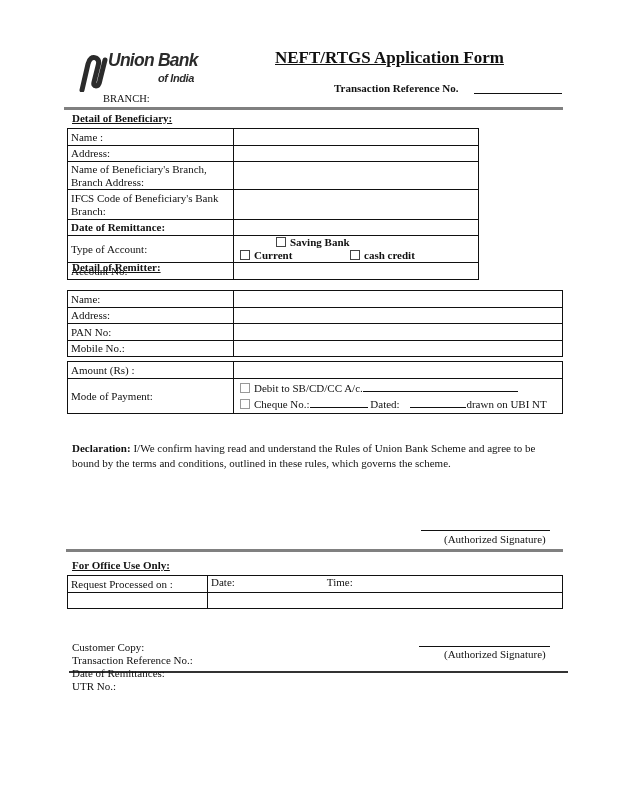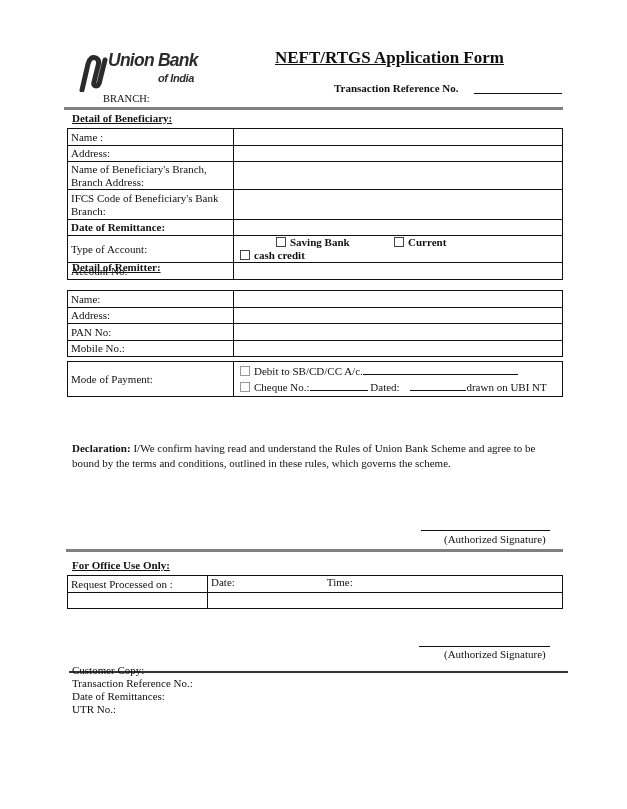"Name :" table.f { width: 496px -> 412px }
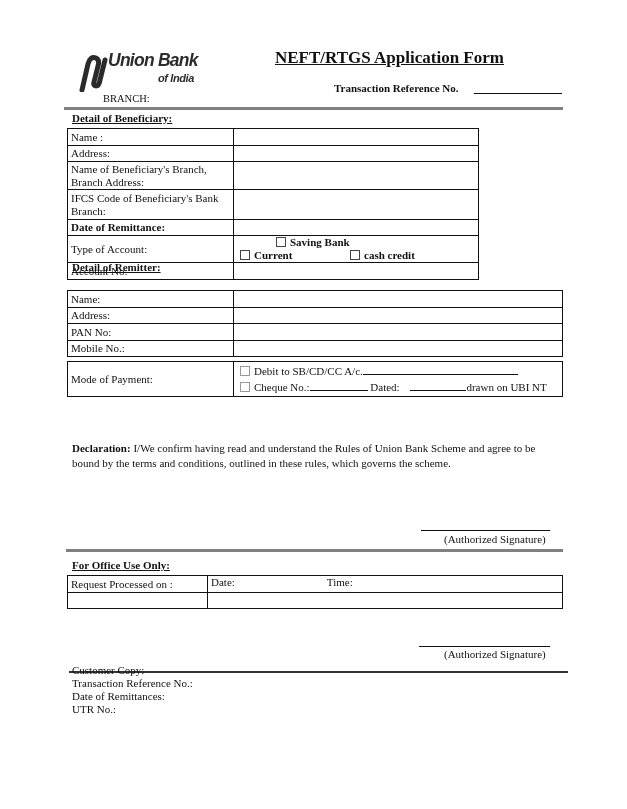"Amount (Rs) :" tr { html: none -> <tr> <td>Amount (Rs) :</td> <td></td> </tr> }
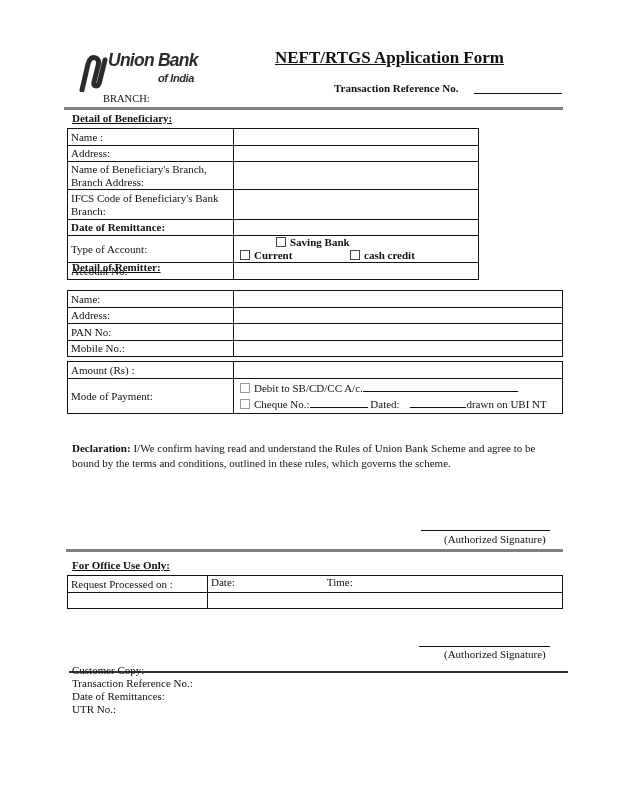"Customer Copy:" .copy { top: 664px -> 641px }
